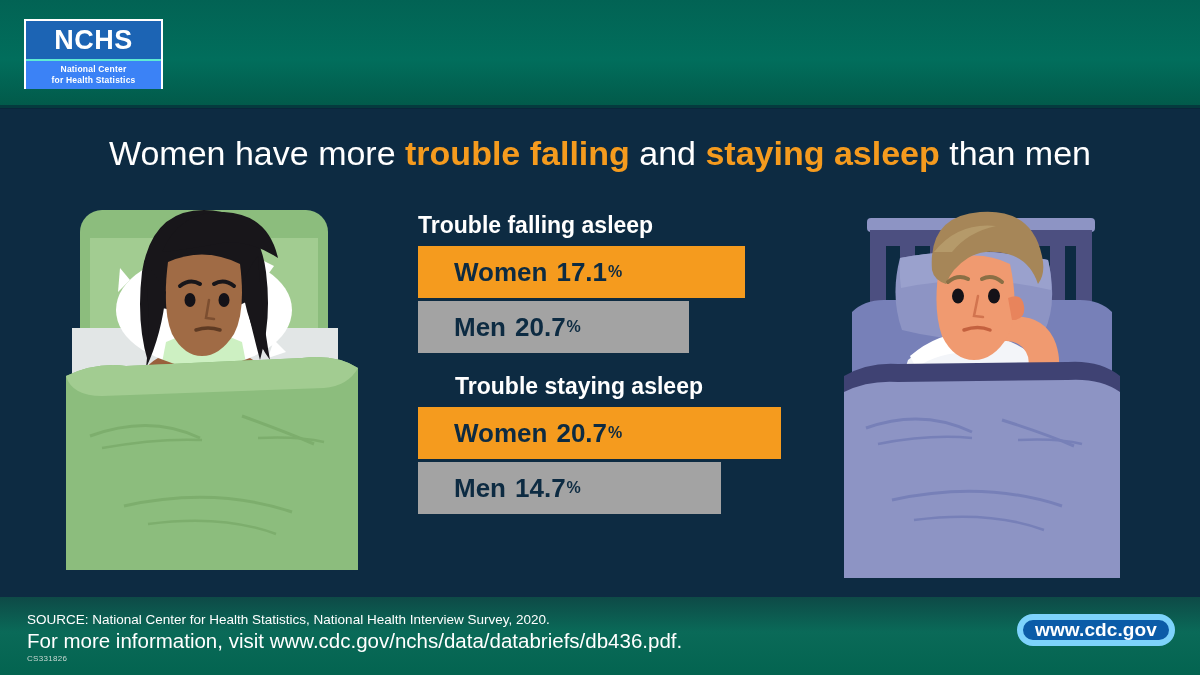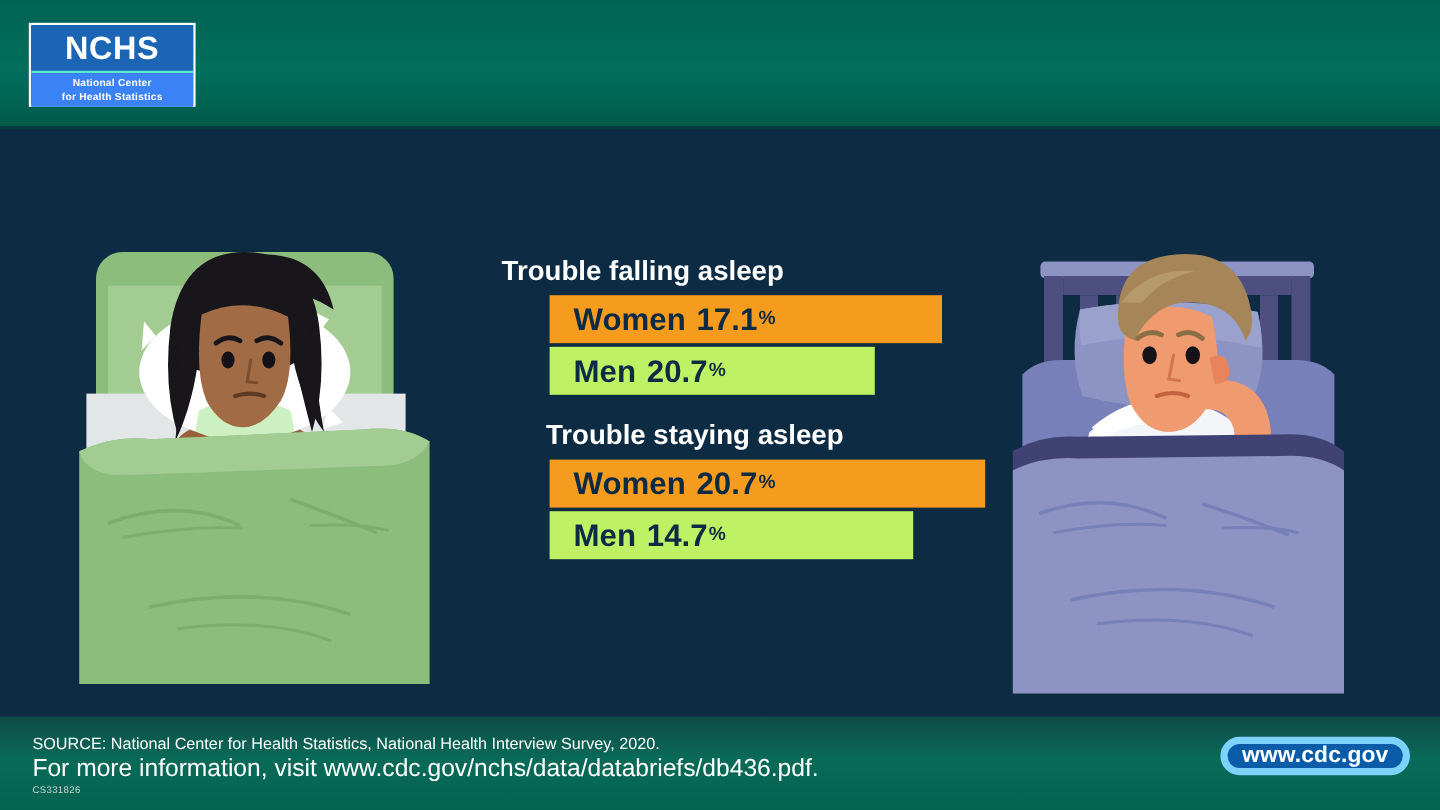"Women have more trouble falling" div.subtitle { html: none -> <div><span>Women have more </span><span>trouble falling</span><span> and </span><span>staying asleep</span><span> than men</span></div> }
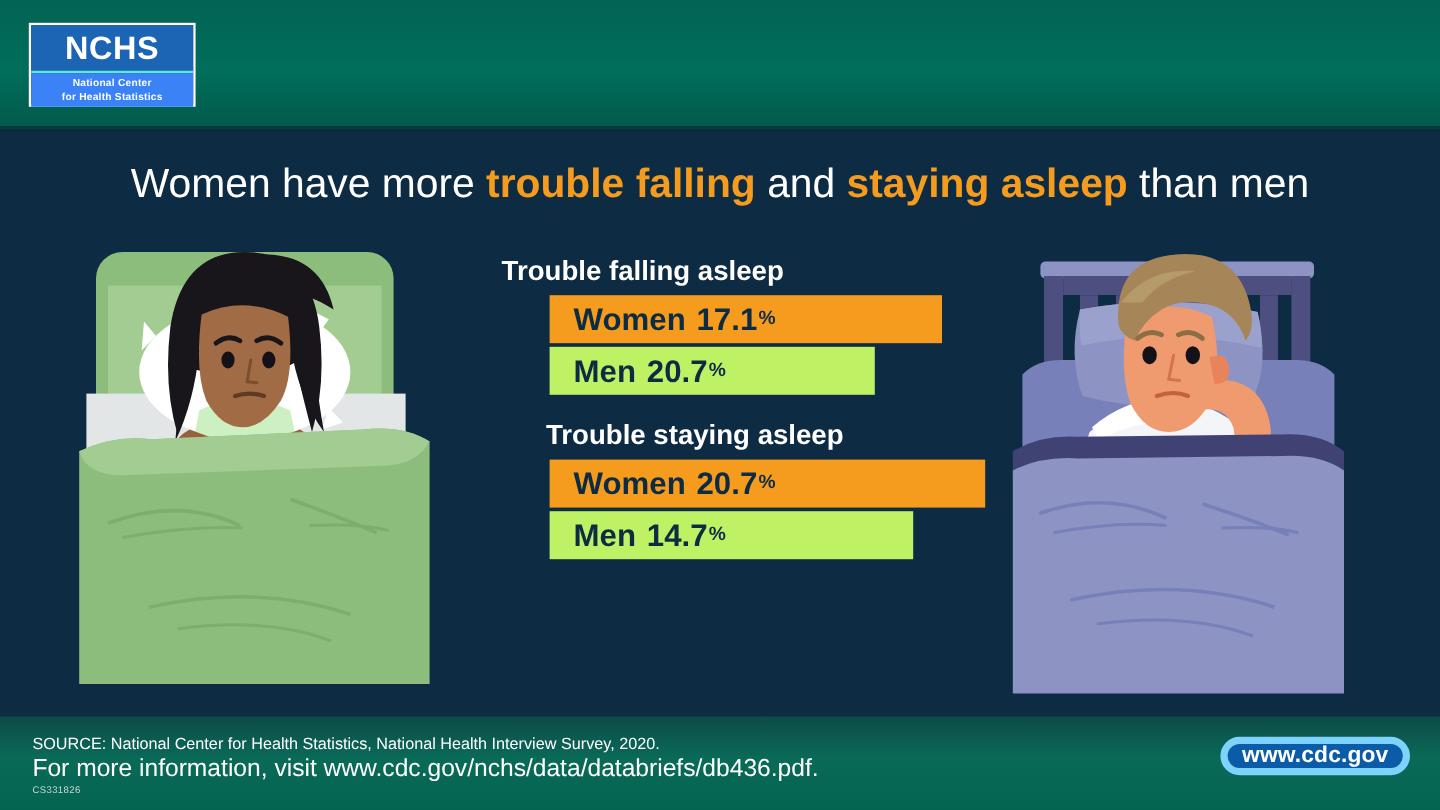"Women" .bar { height: 40px -> 52px; margin-left: 40px -> none; padding-left: 20px -> 36px }
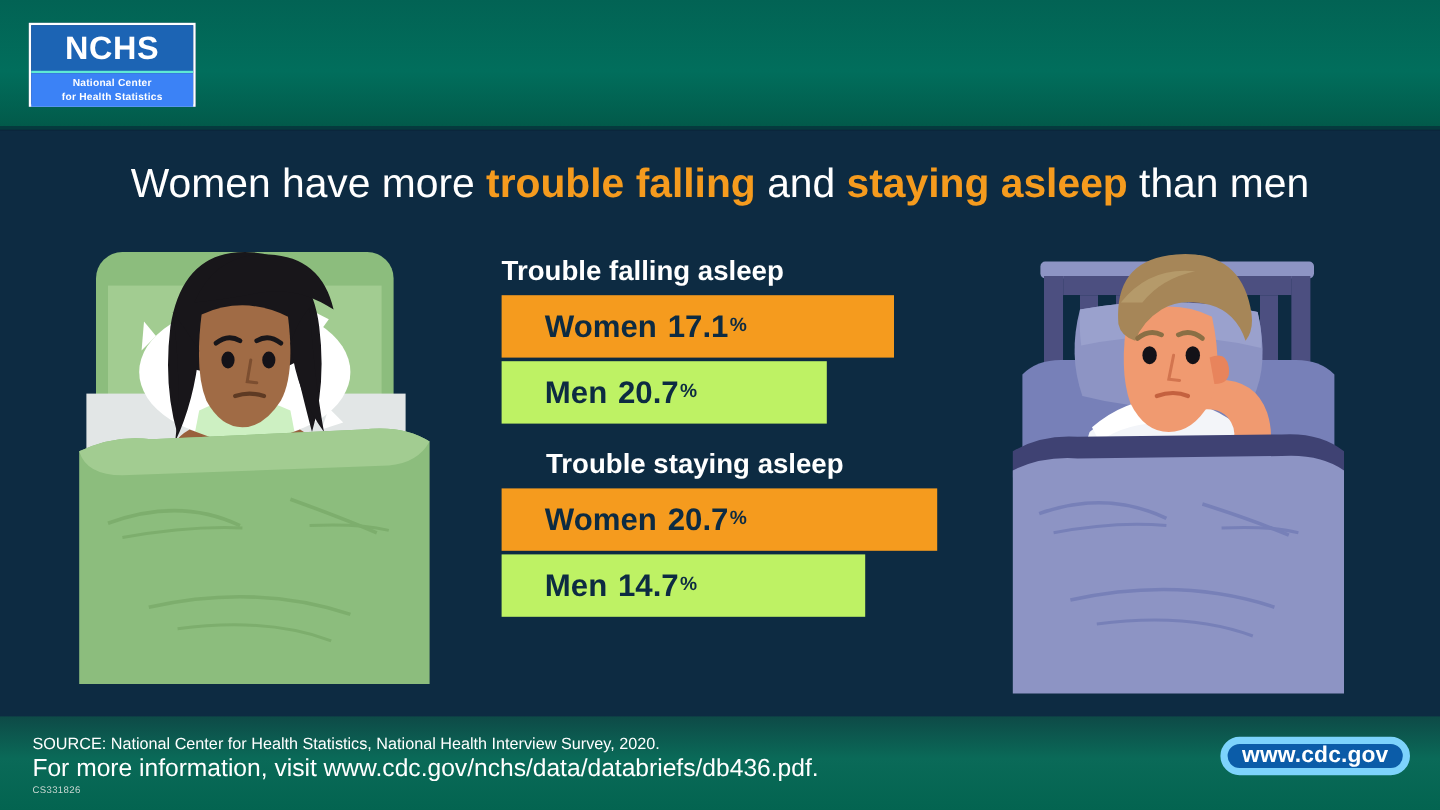"Men" .bar.men { background: #bef264 -> #a3a3a3 }
